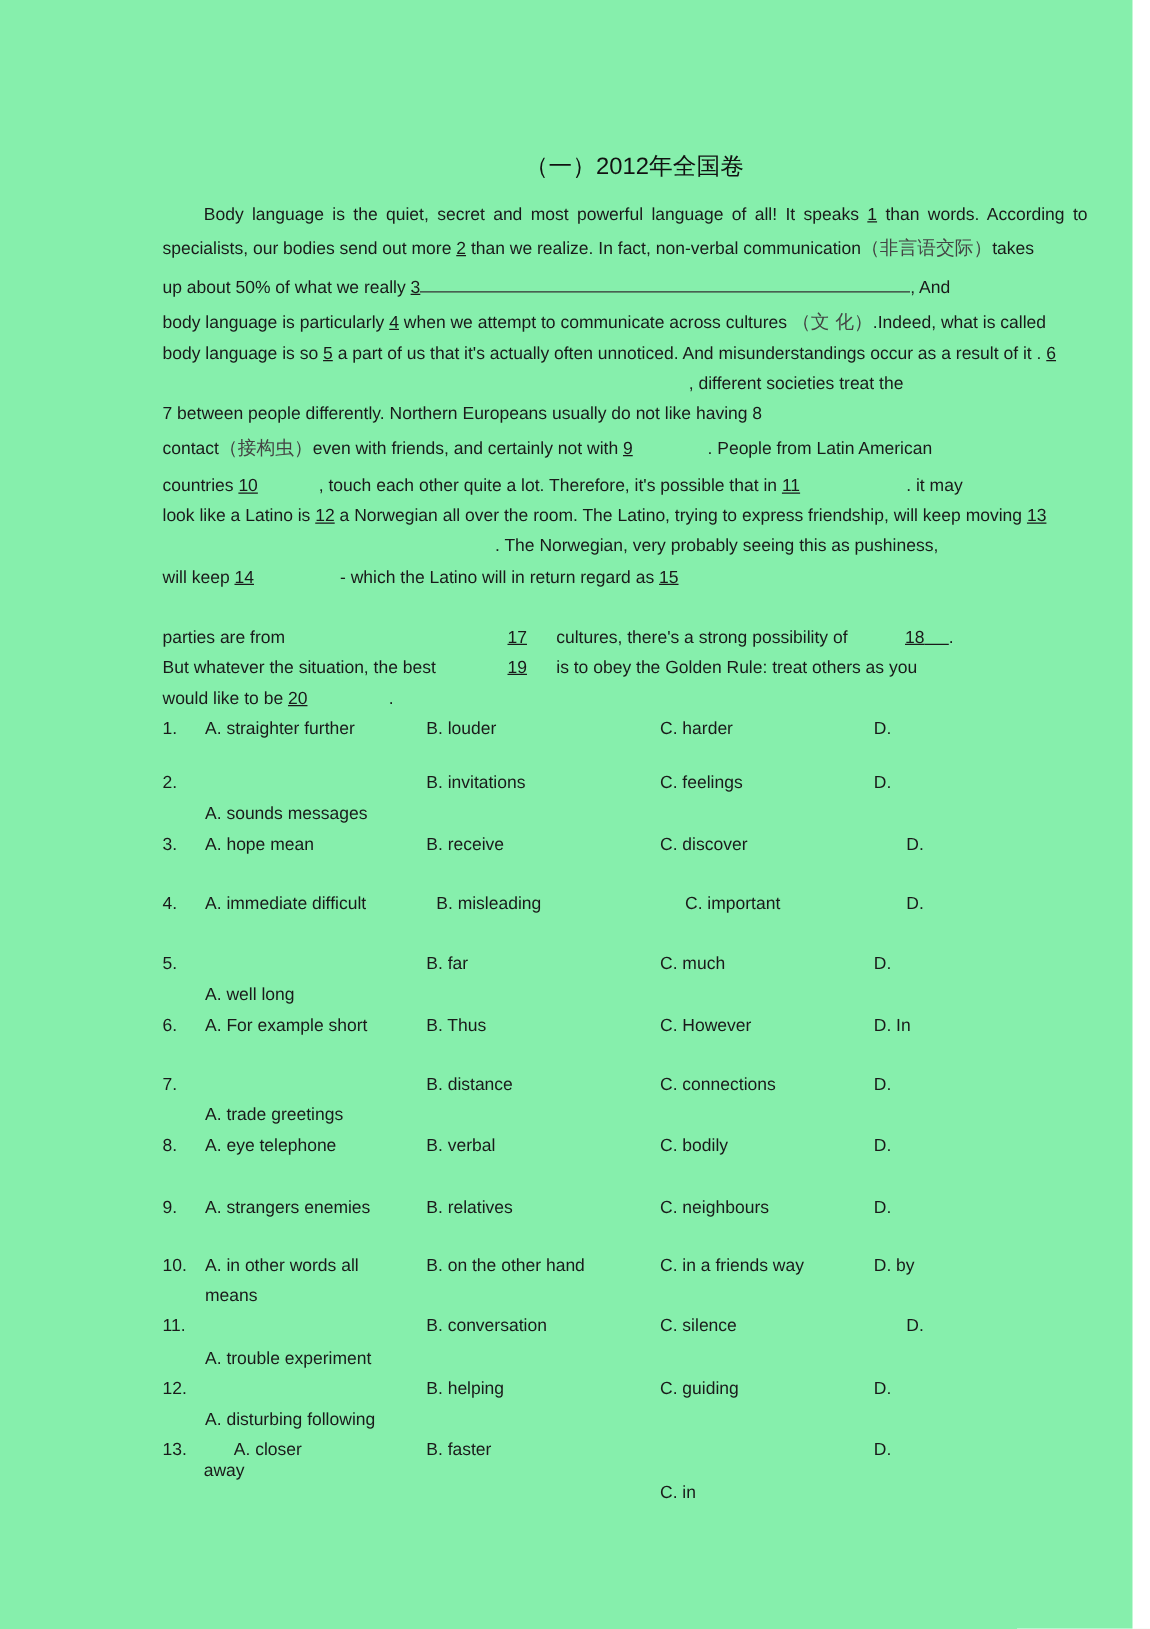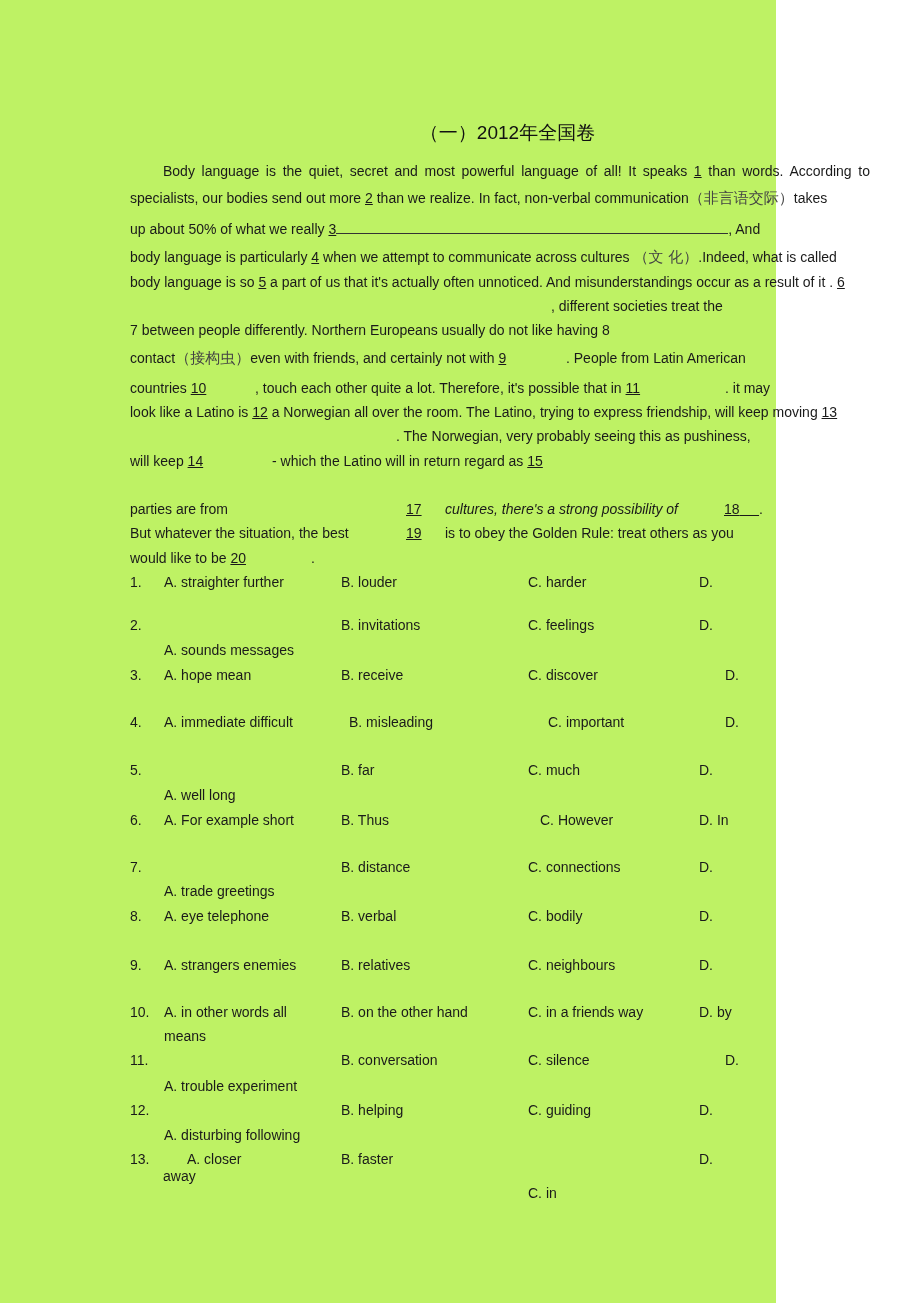"（一）2012年全国卷" .page { background: #bef264 -> #86efac; width: 776px -> 906px }
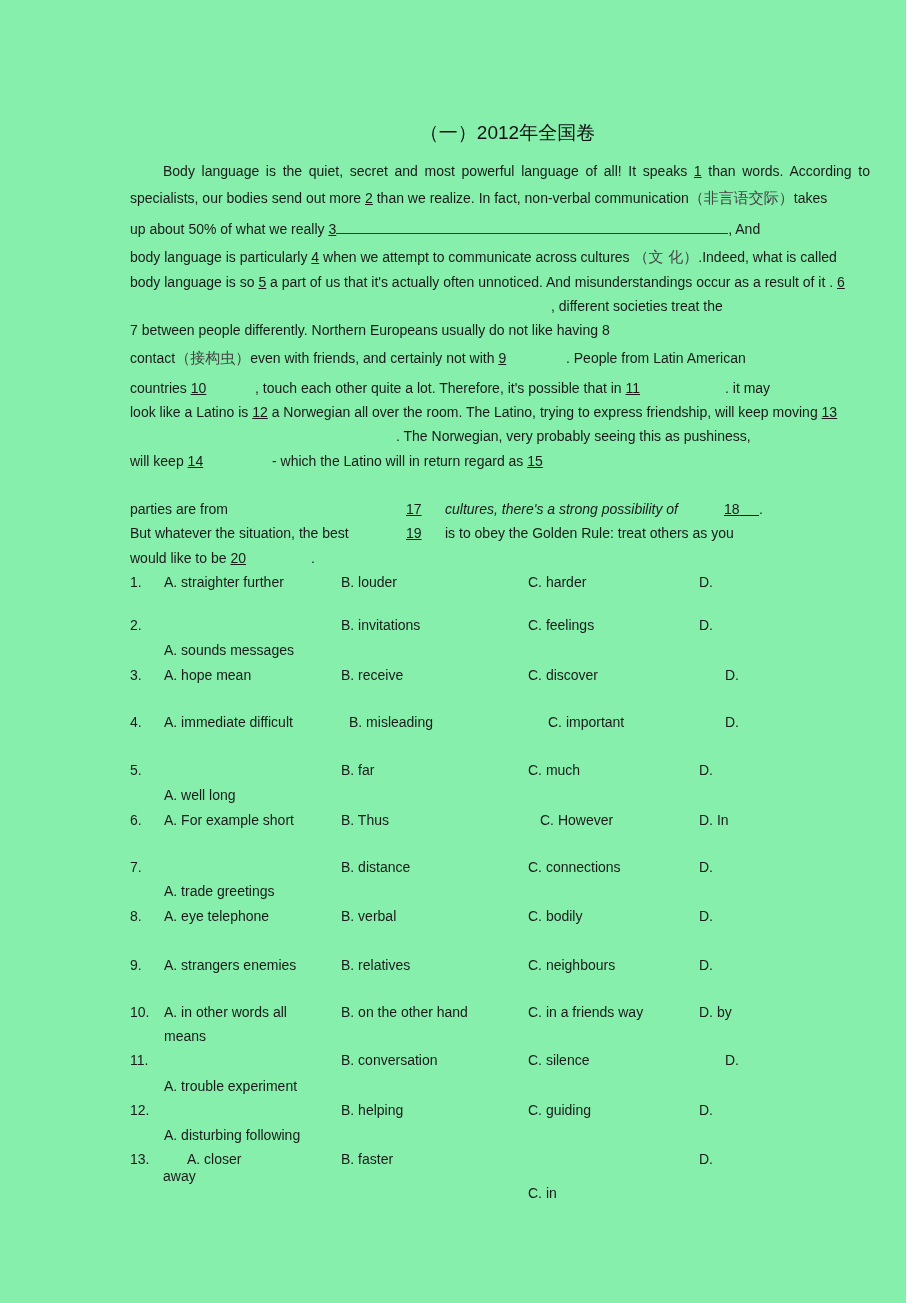"cultures, there's a strong possibility" div.ln { font-style: italic -> none }
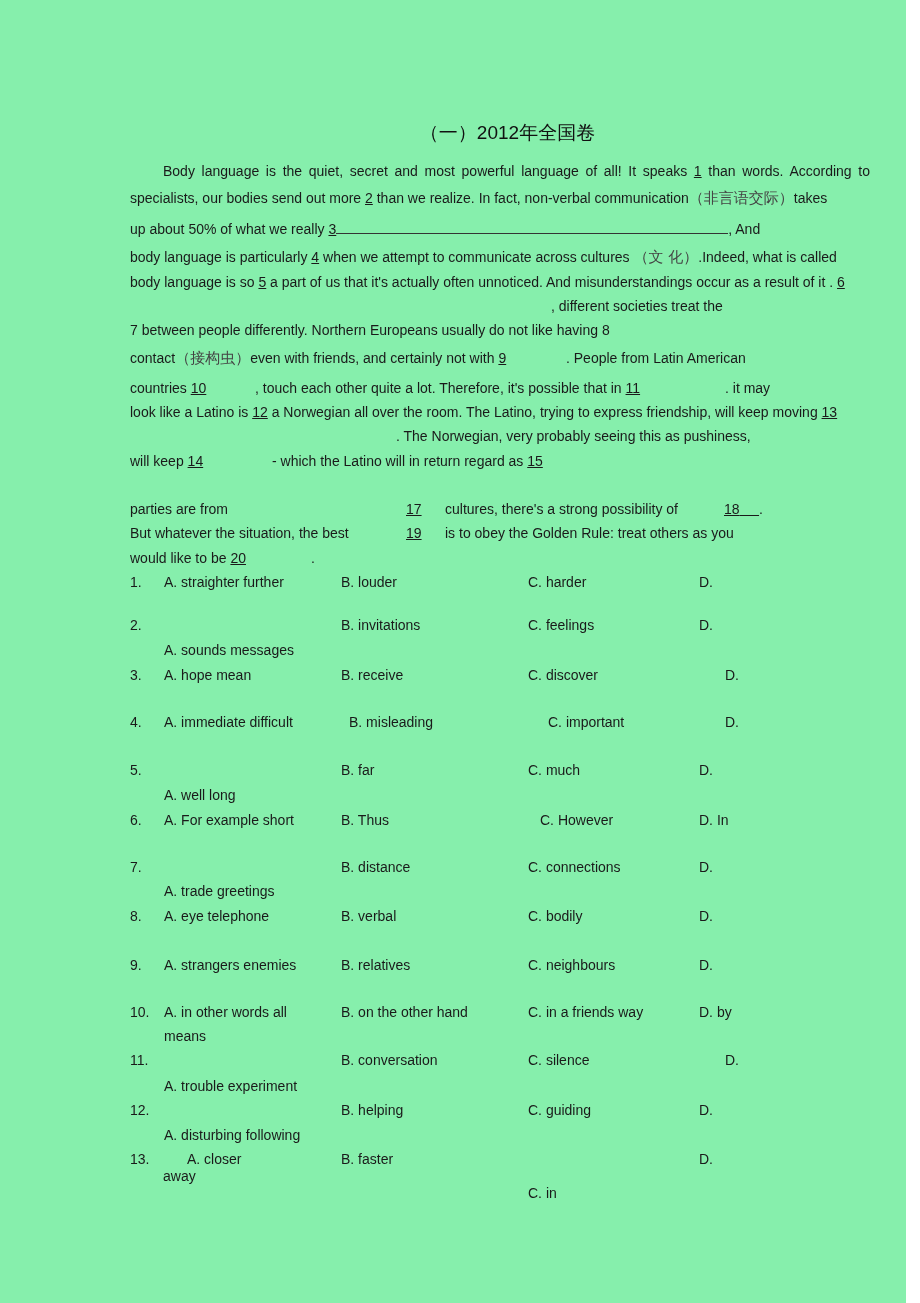"C. However" div.q { left: 540px -> 528px }
